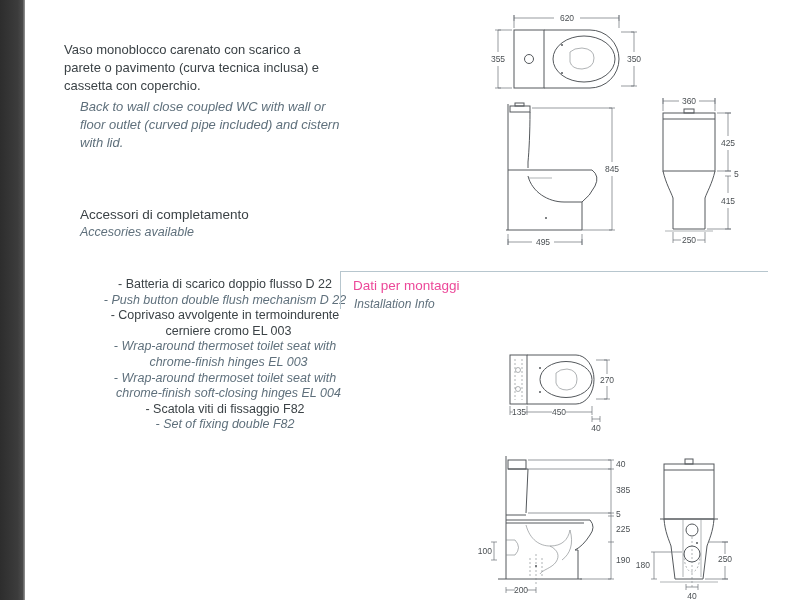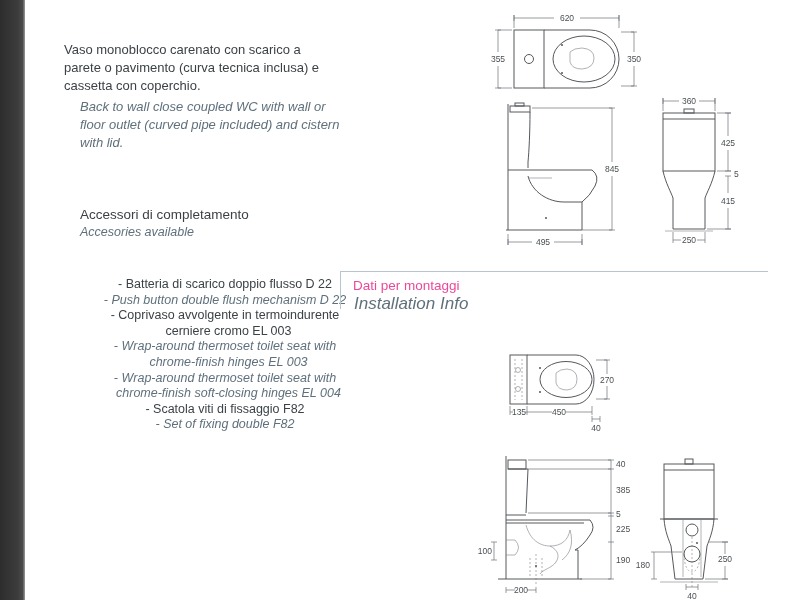"Installation Info" .install-sub { font-size: 17px -> 12px }
